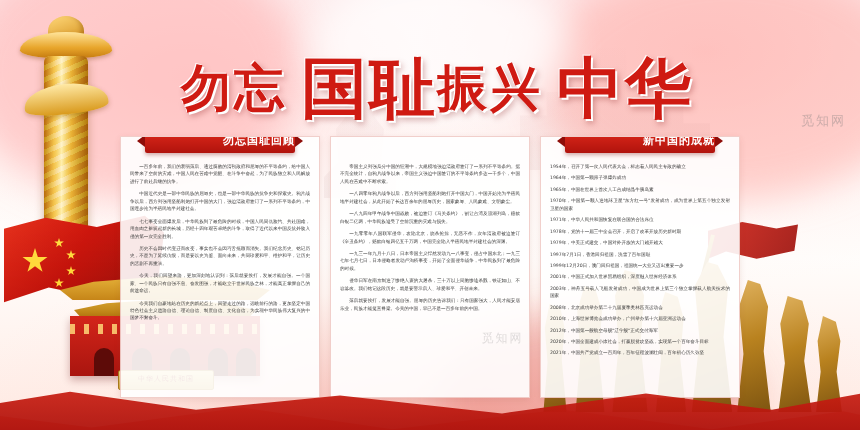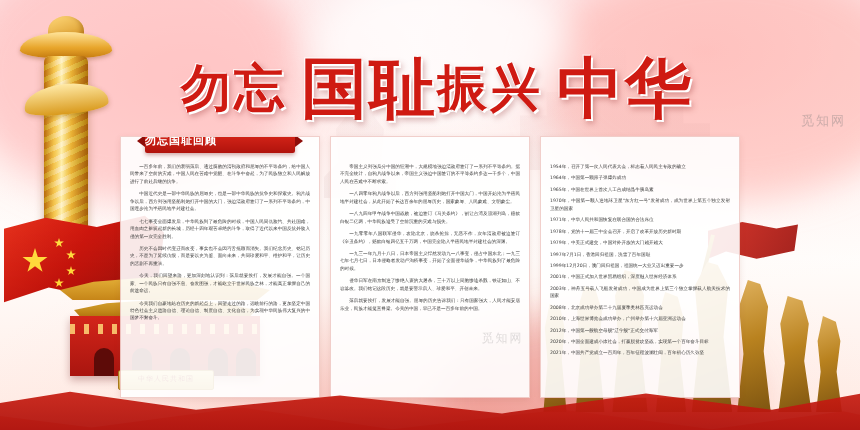"勿忘国耻回顾" .panel-header { text-align: left -> right }
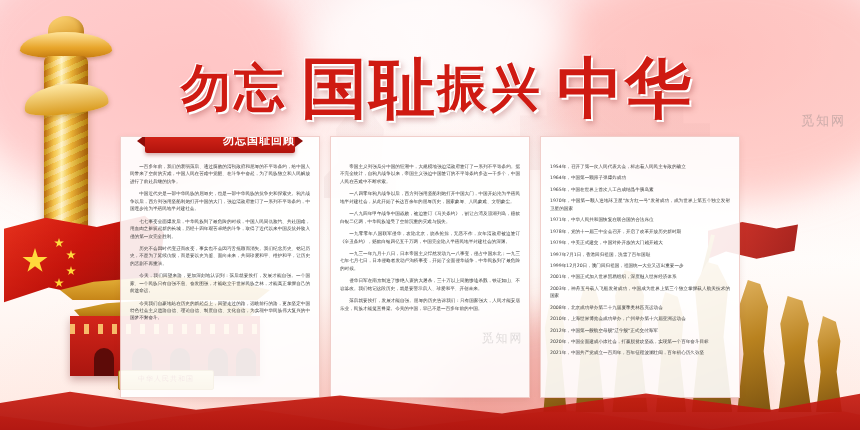"新中国的成就" div.panel-header { html: none -> <div>新中国的成就</div> }
